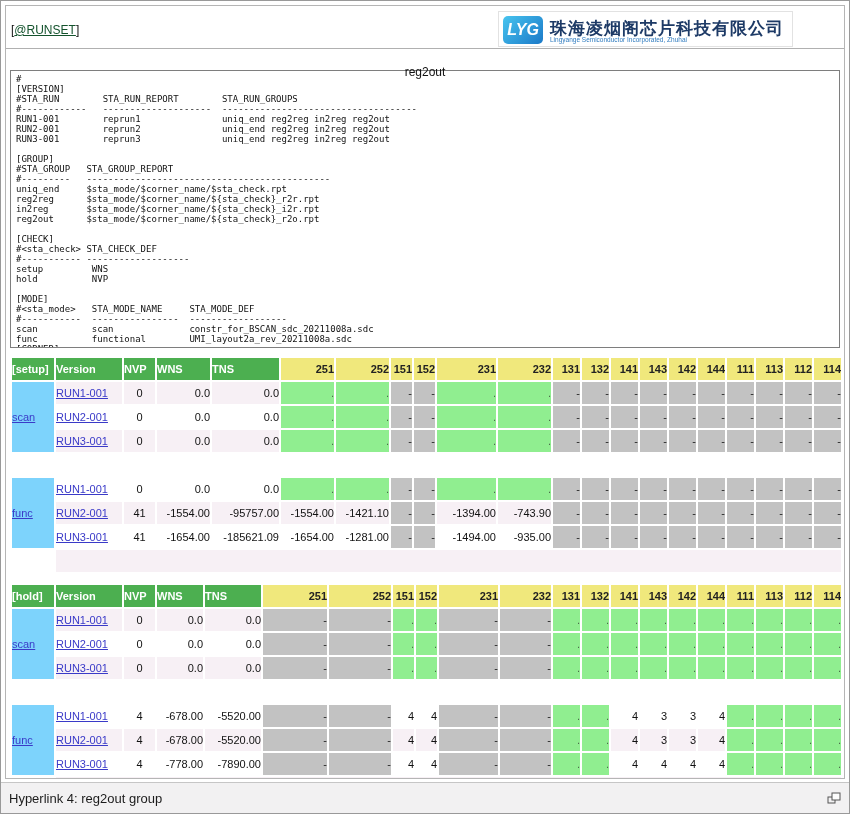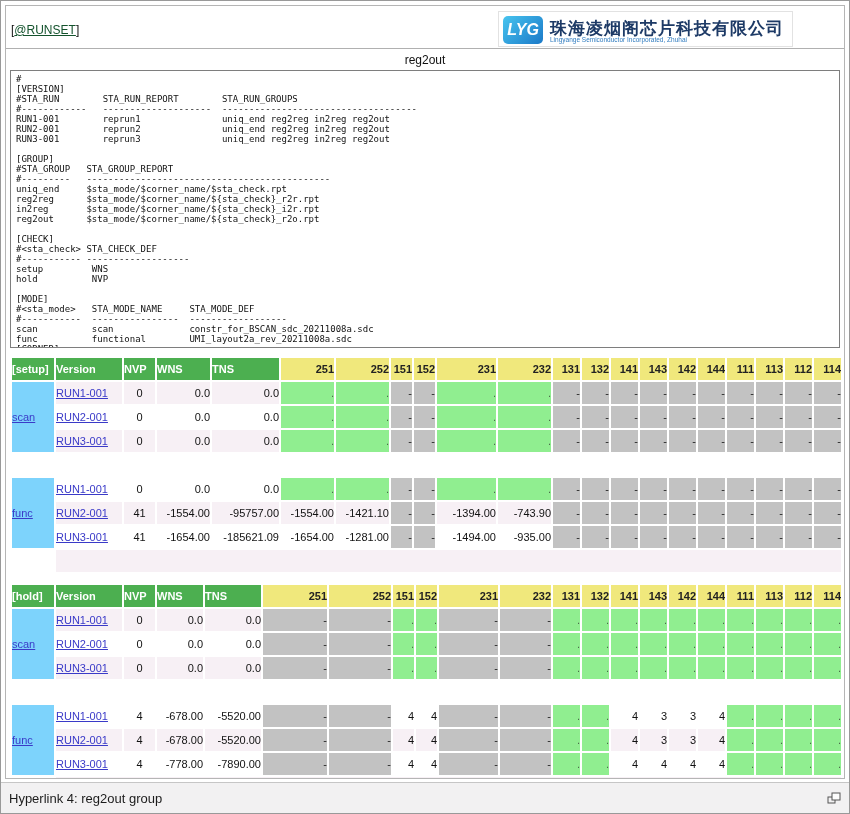"reg2out" .titlebar { padding-top: 4px -> 16px }
